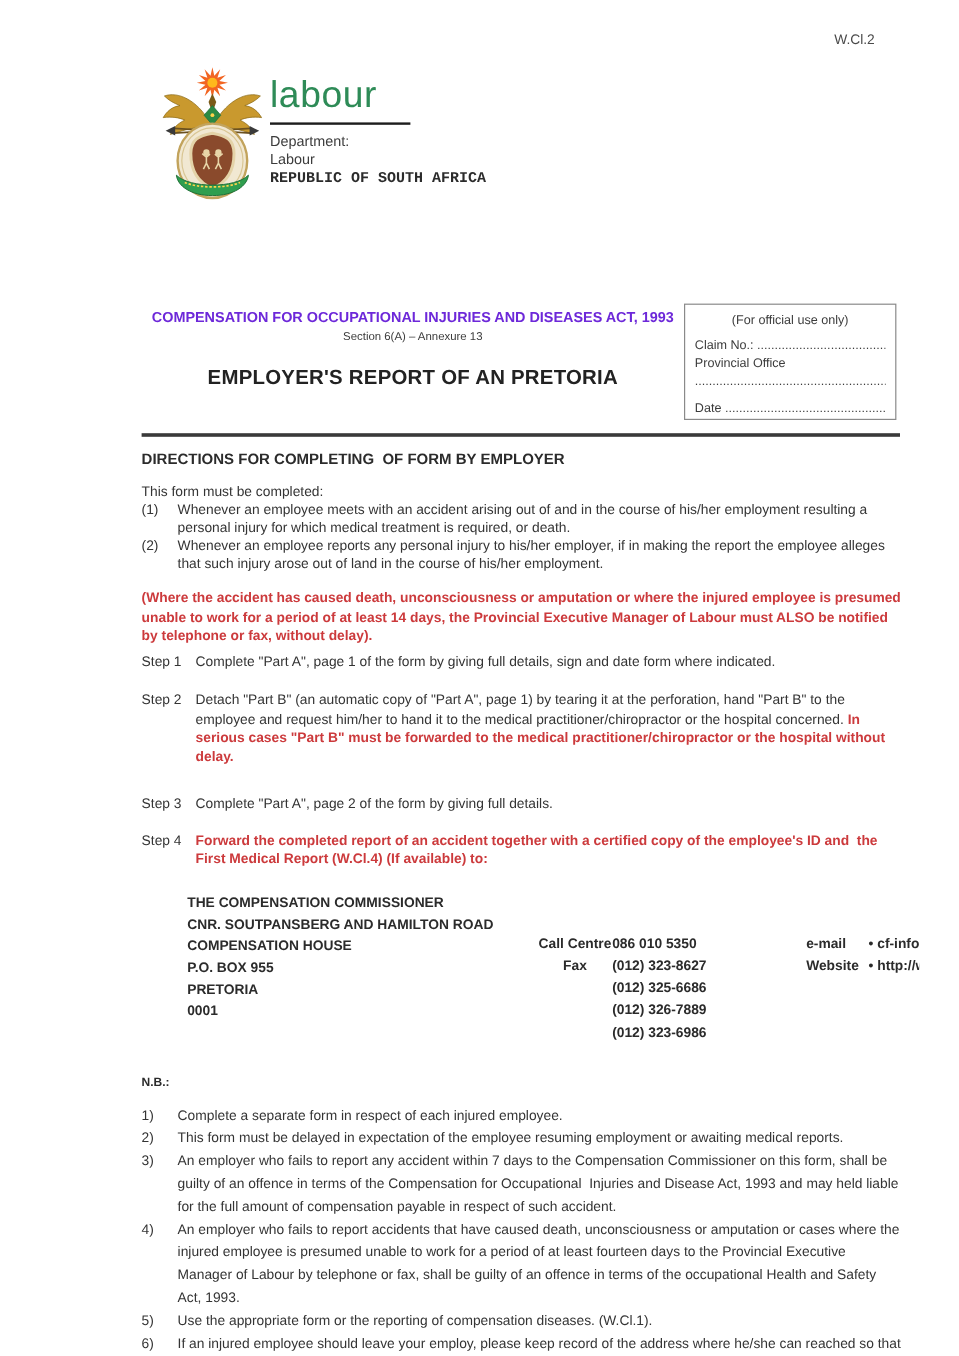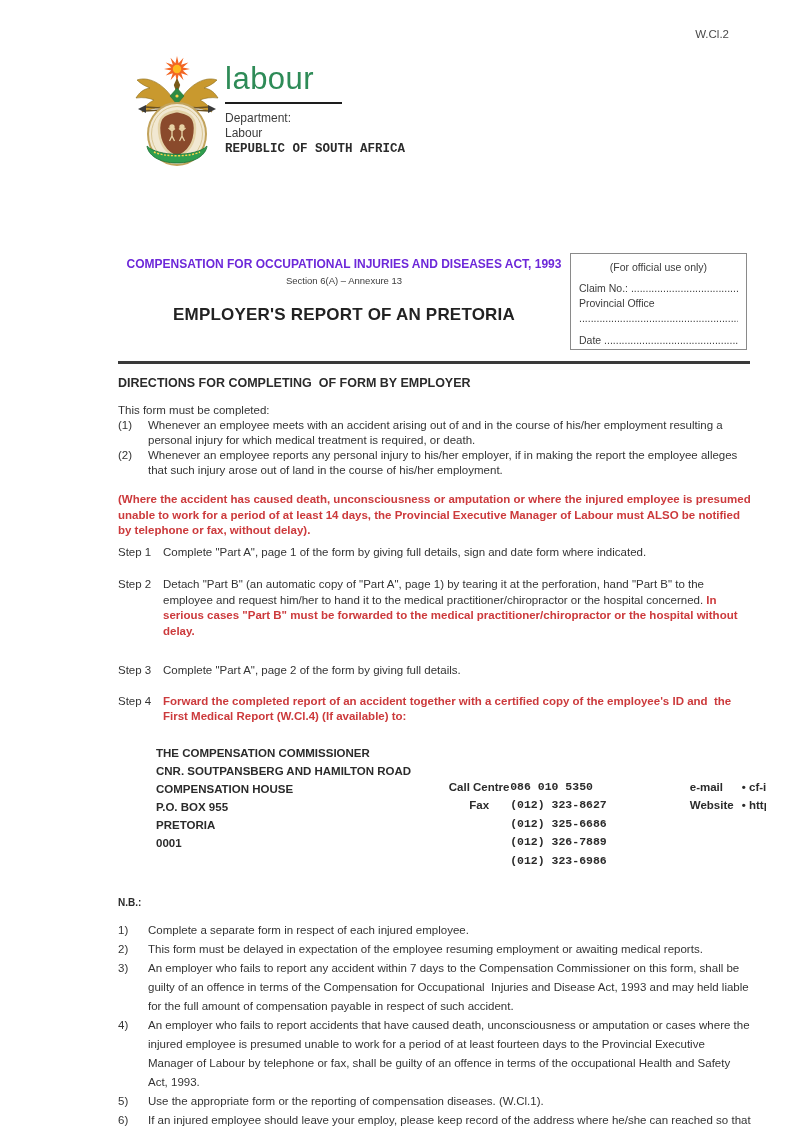"086 010 5350" .c-value { font-family: Liberation Mono, monospace -> none }
